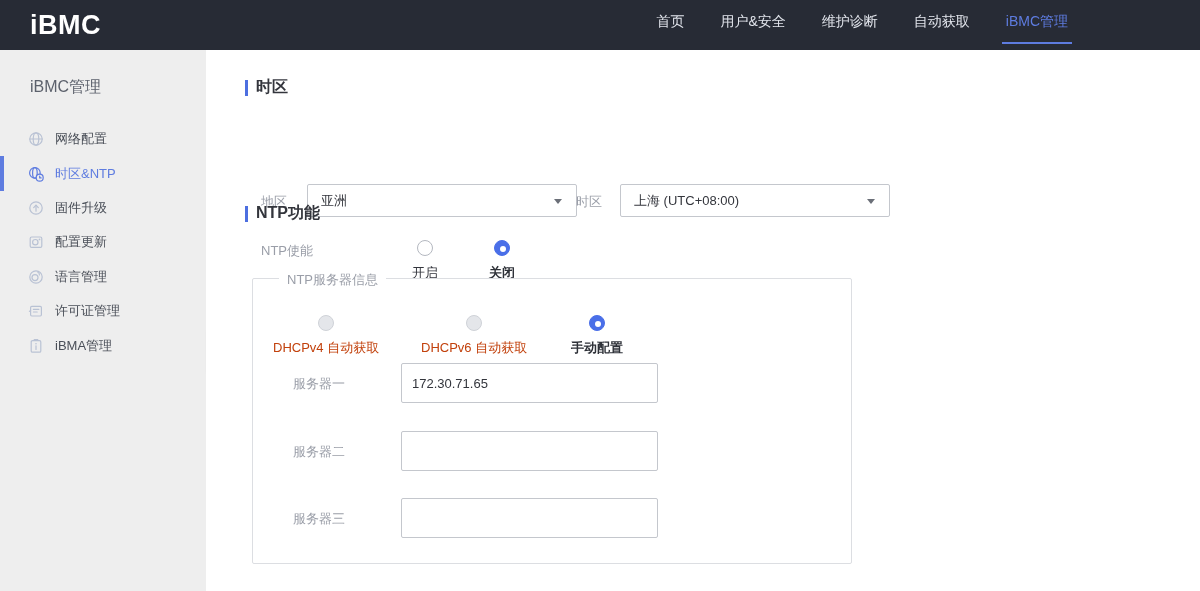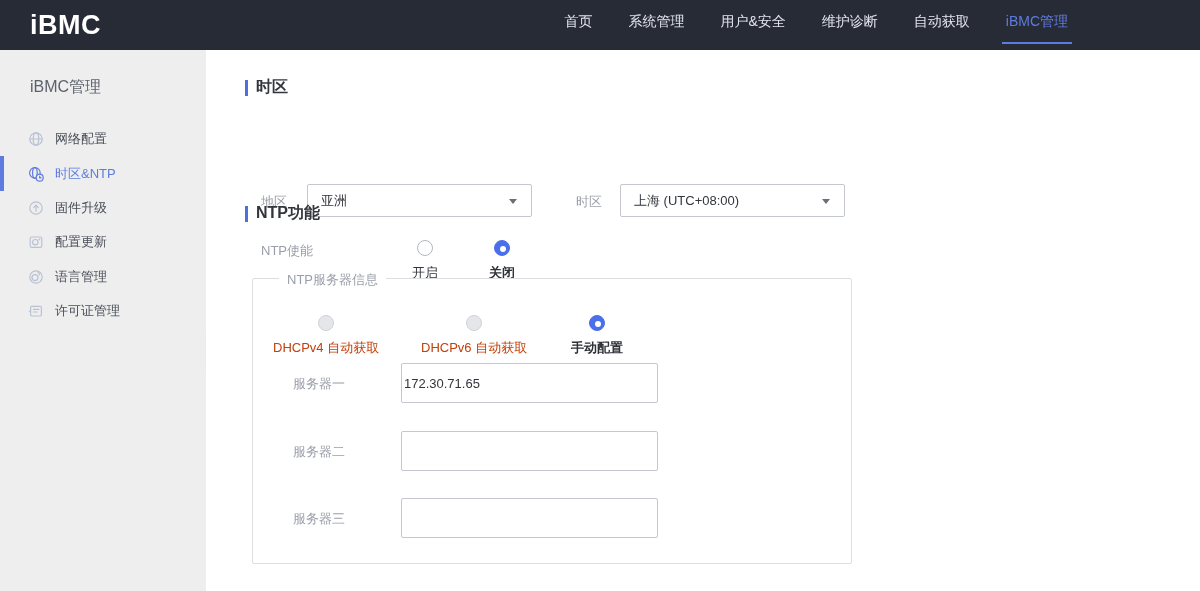"系统管理" a.nav-item { html: <a>系统管理</a> -> none }
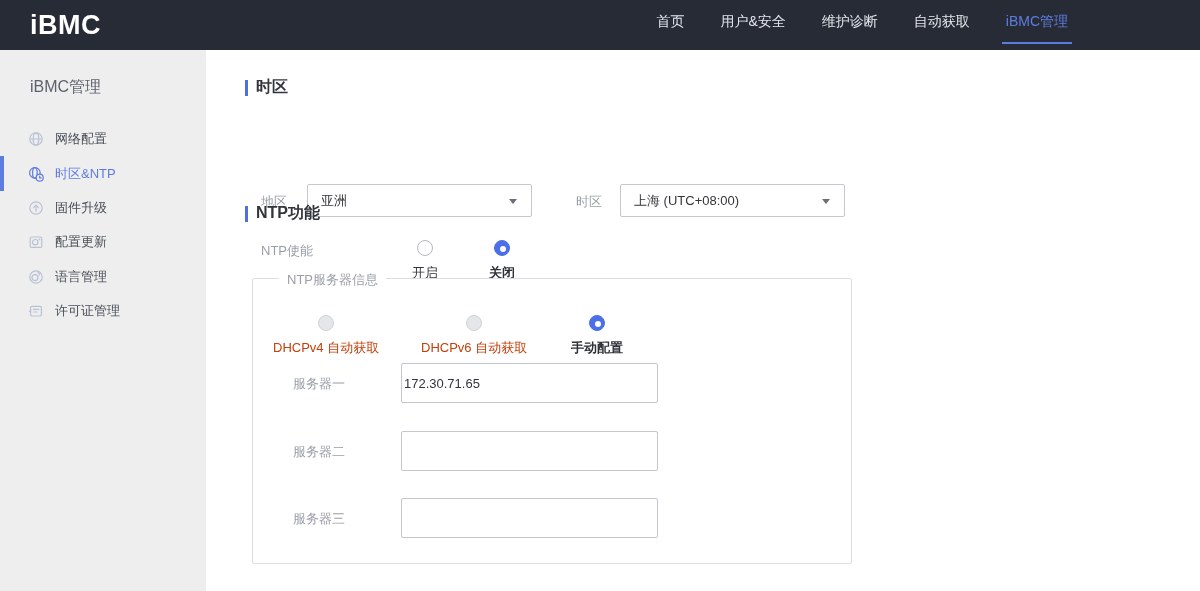"亚洲" .select { width: 225px -> 270px }
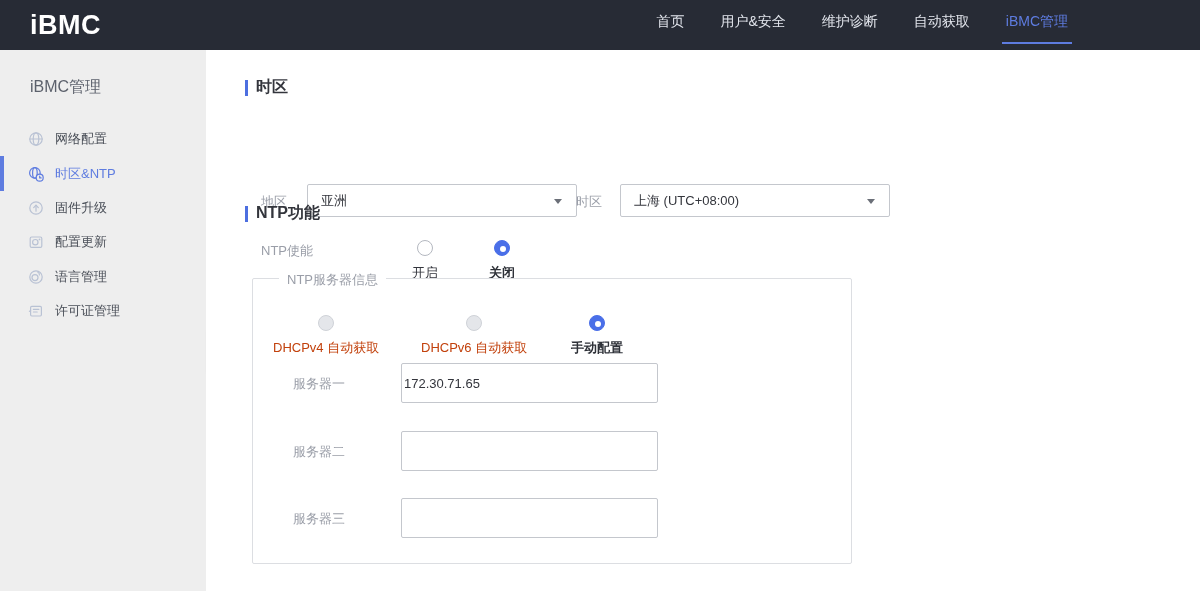"iBMA管理" div.menu-item { html: none -> <div> <span> <svg> <rect></rect> <line></line> <circle></circle> <line></line> </svg> </span> <span>iBMA管理</span> </div> }
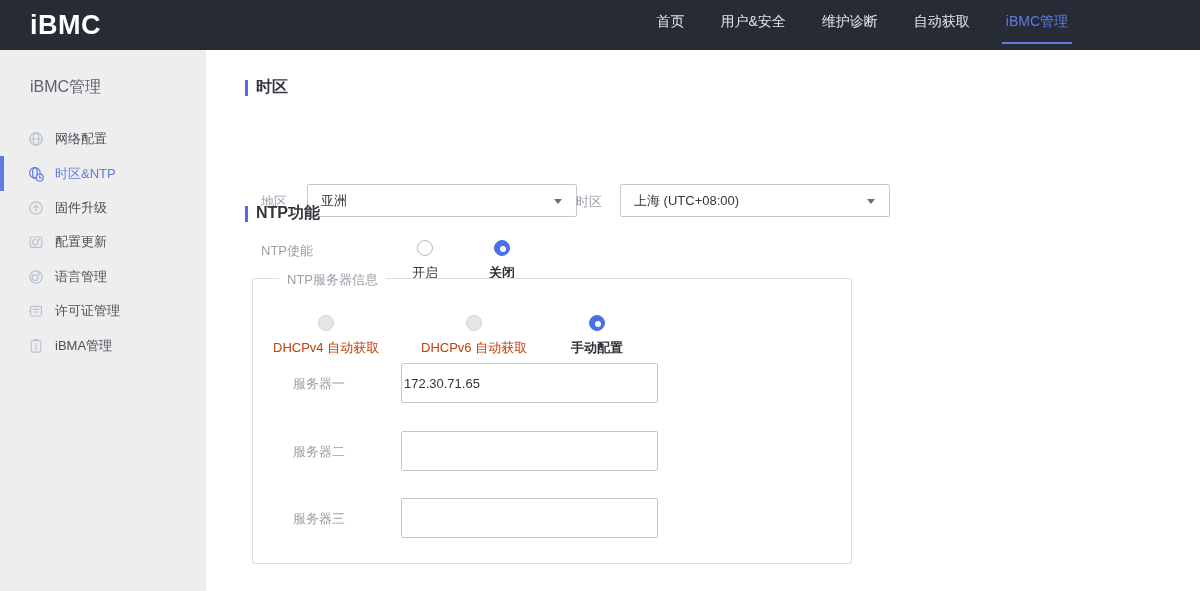"172.30.71.65" .text-input { padding: 0 2px -> 0 10px }
